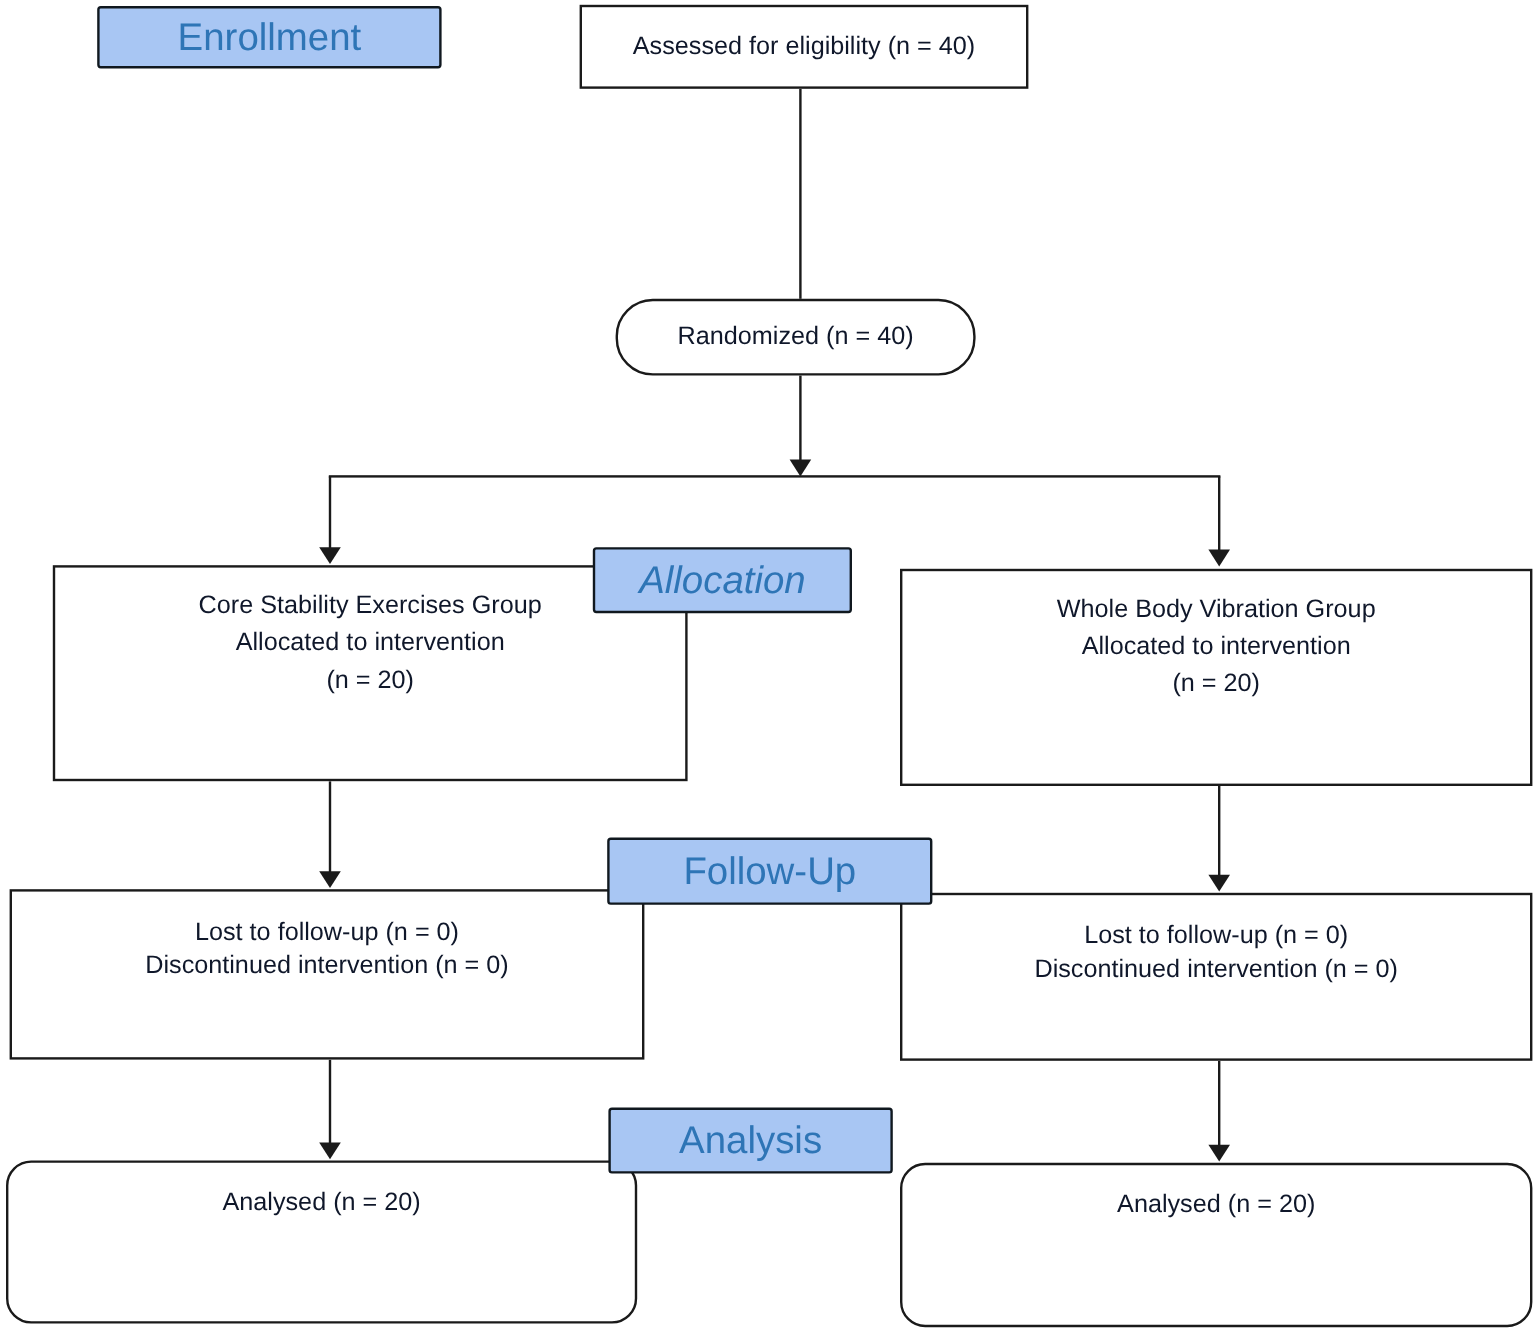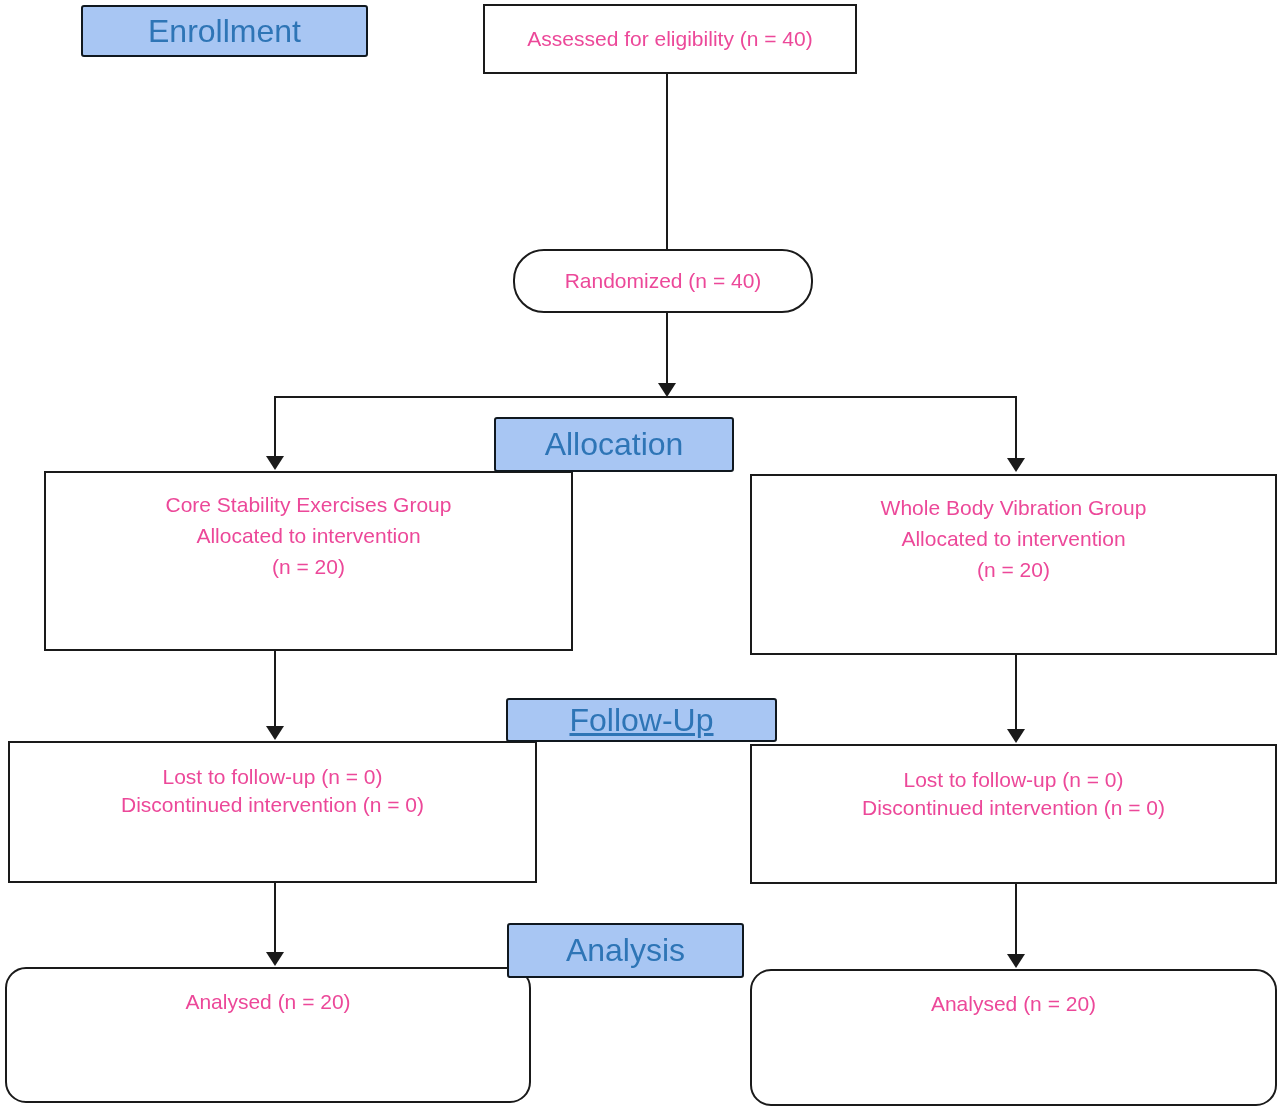"Assessed for eligibility (n =" .box { color: #ec4899 -> #0f172a }
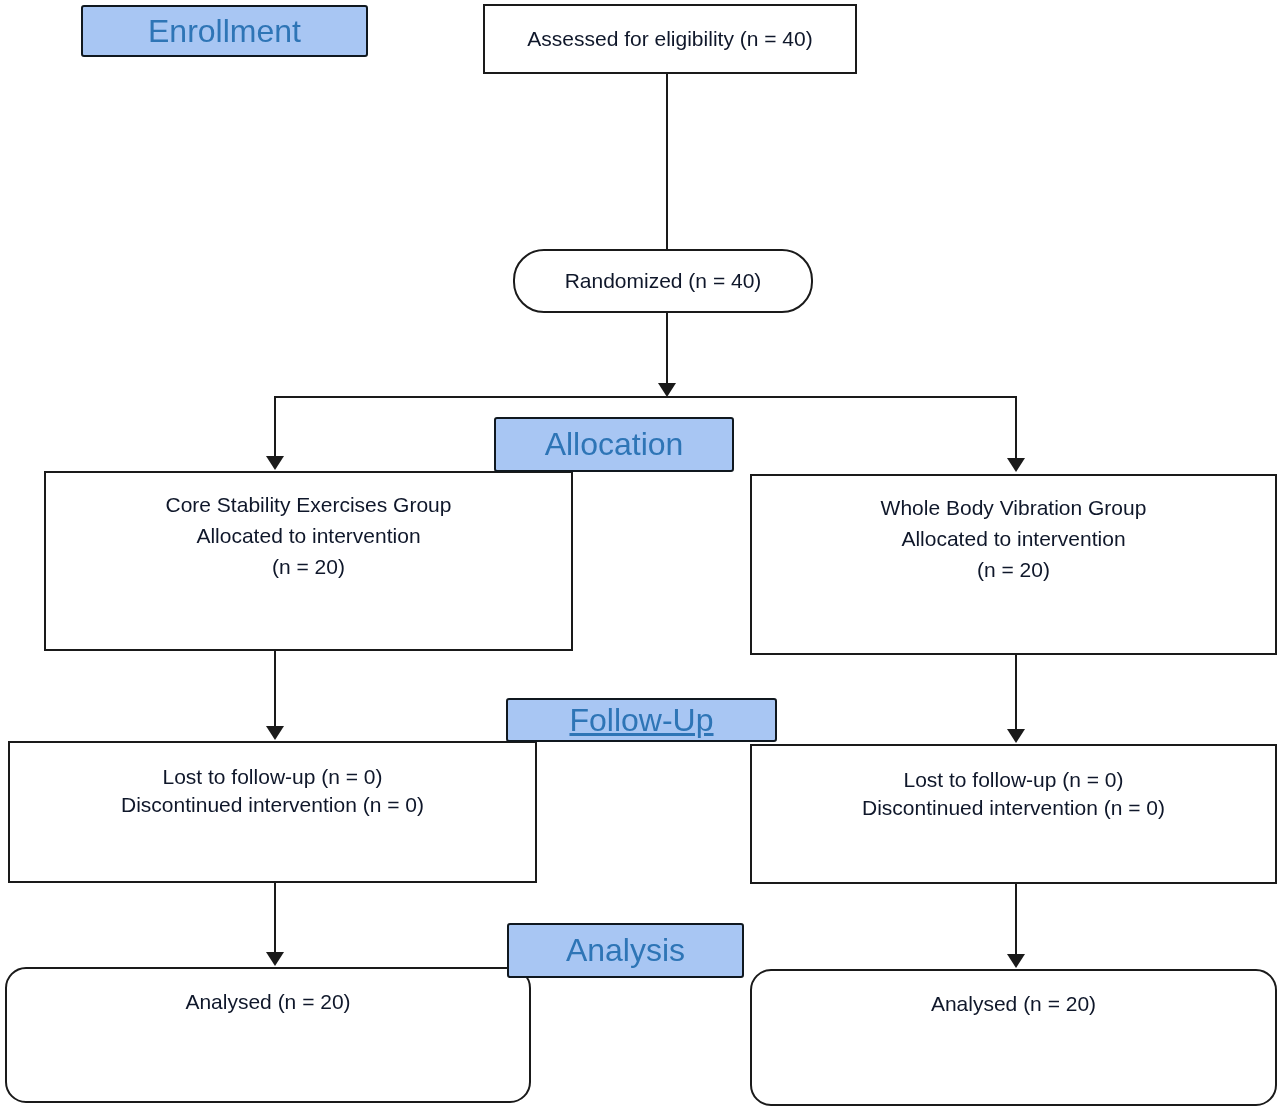"Allocation" div.abs { font-style: none -> italic; top: 417px -> 456px; width: 240px -> 216px }
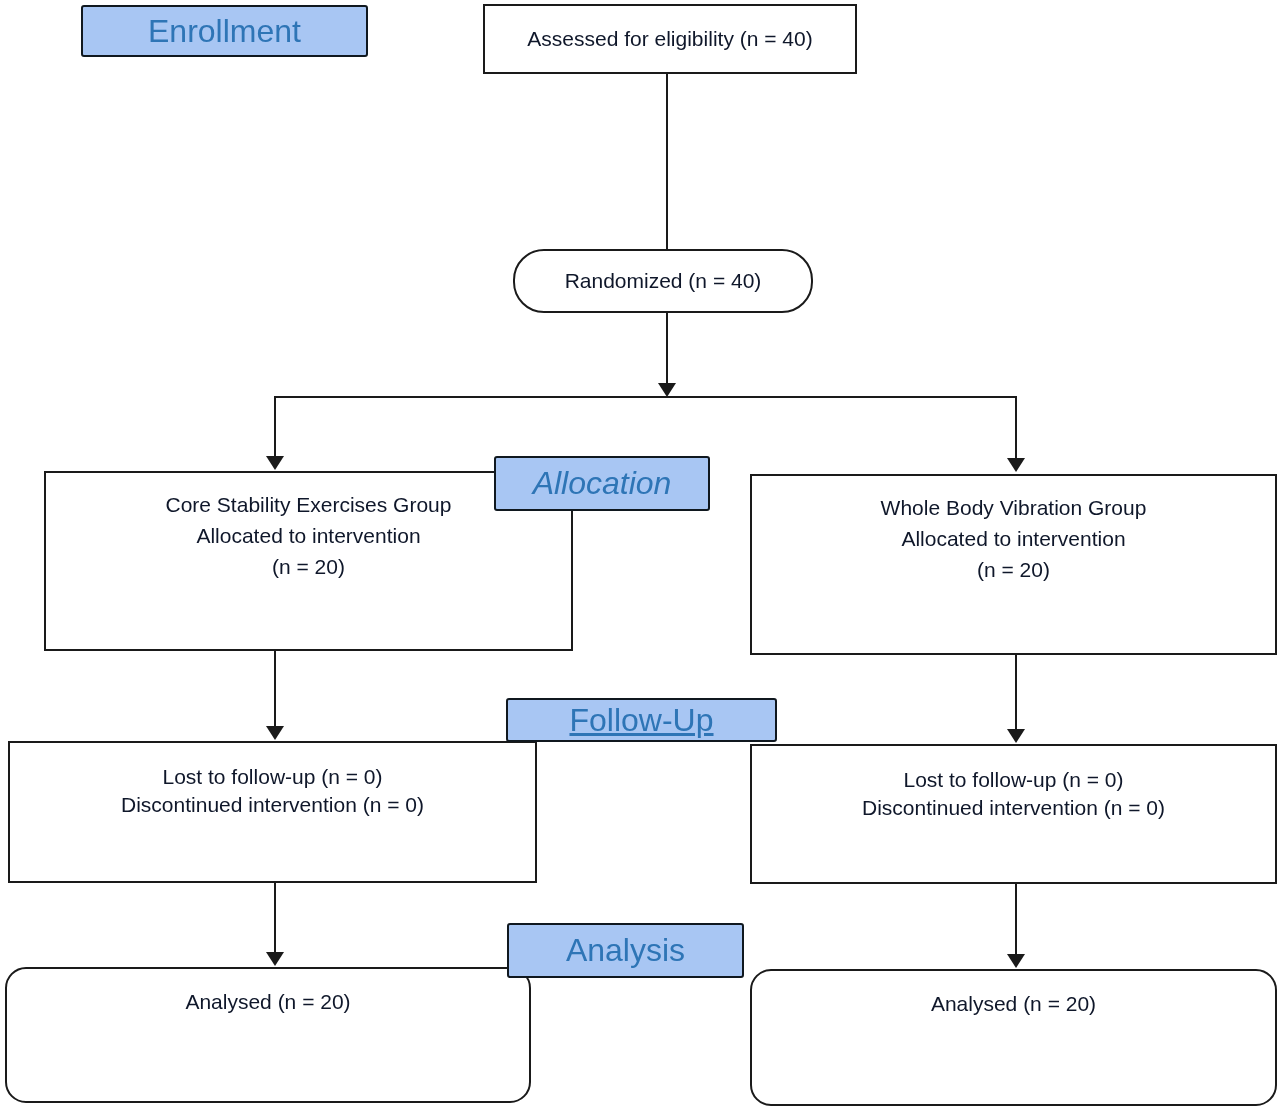"Follow-Up" div.abs { height: 44px -> 56px; text-decoration: underline -> none }
